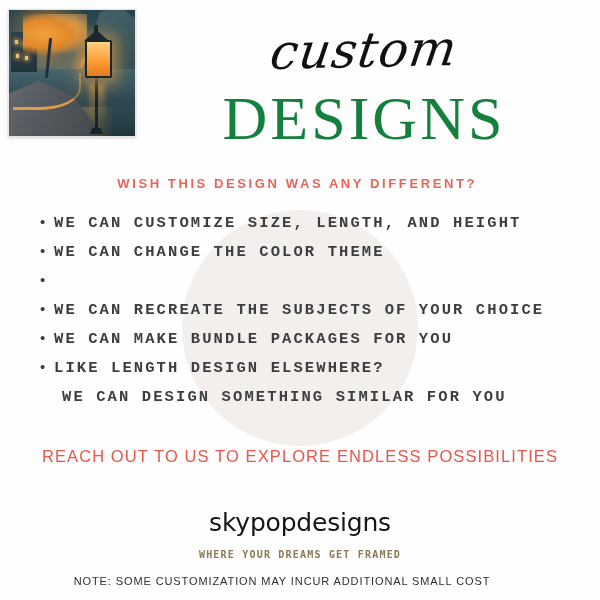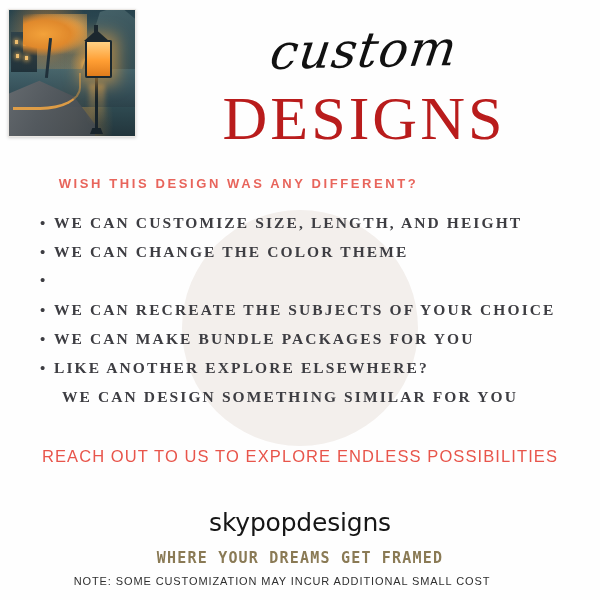"DESIGNS" #designs-title { color: #b91c1c -> #15803d }
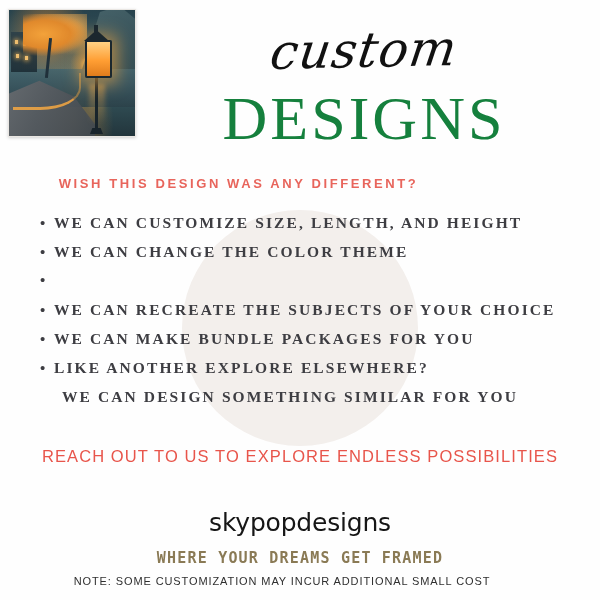"WISH THIS DESIGN WAS ANY" #subheadline { text-align: center -> right }
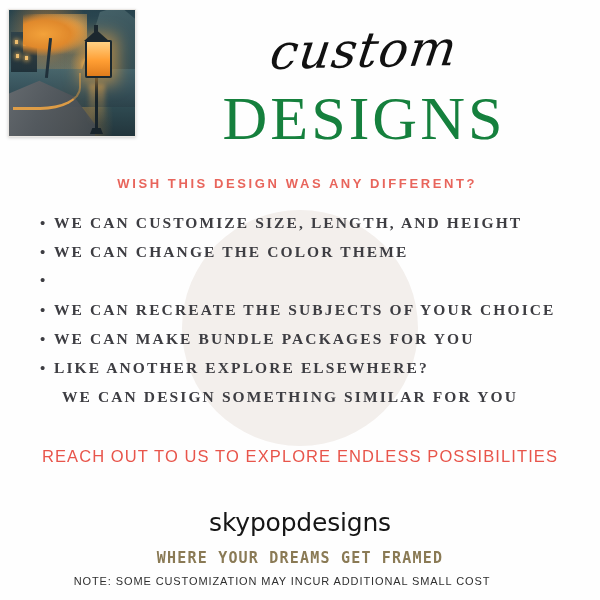"WE CAN CUSTOMIZE SIZE, LENGTH," .benefit-text { font-family: Liberation Serif, serif -> Liberation Mono, monospace }
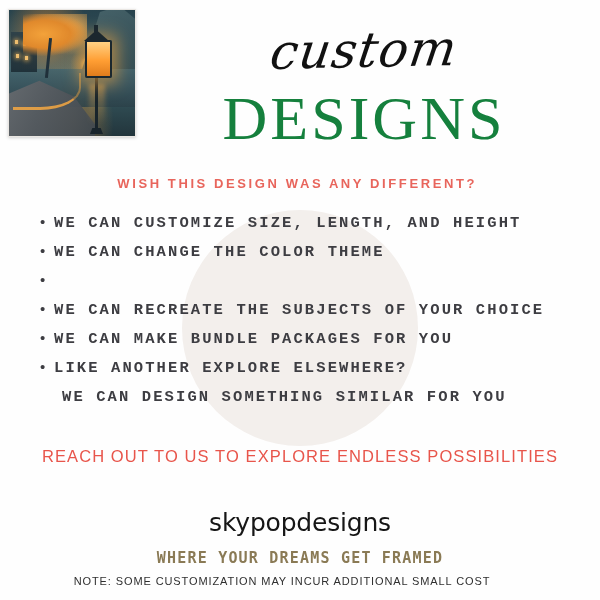"LIKE ANOTHER EXPLORE ELSEWHERE?" span.benefit-text { text: ANOTHER EXPLORE -> LENGTH DESIGN }
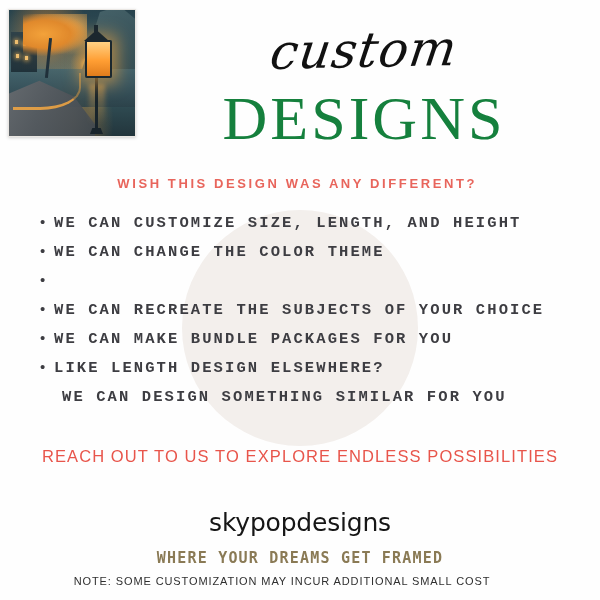"WHERE YOUR DREAMS GET FRAMED" #brand-tagline { font-size: 15px -> 10px }
